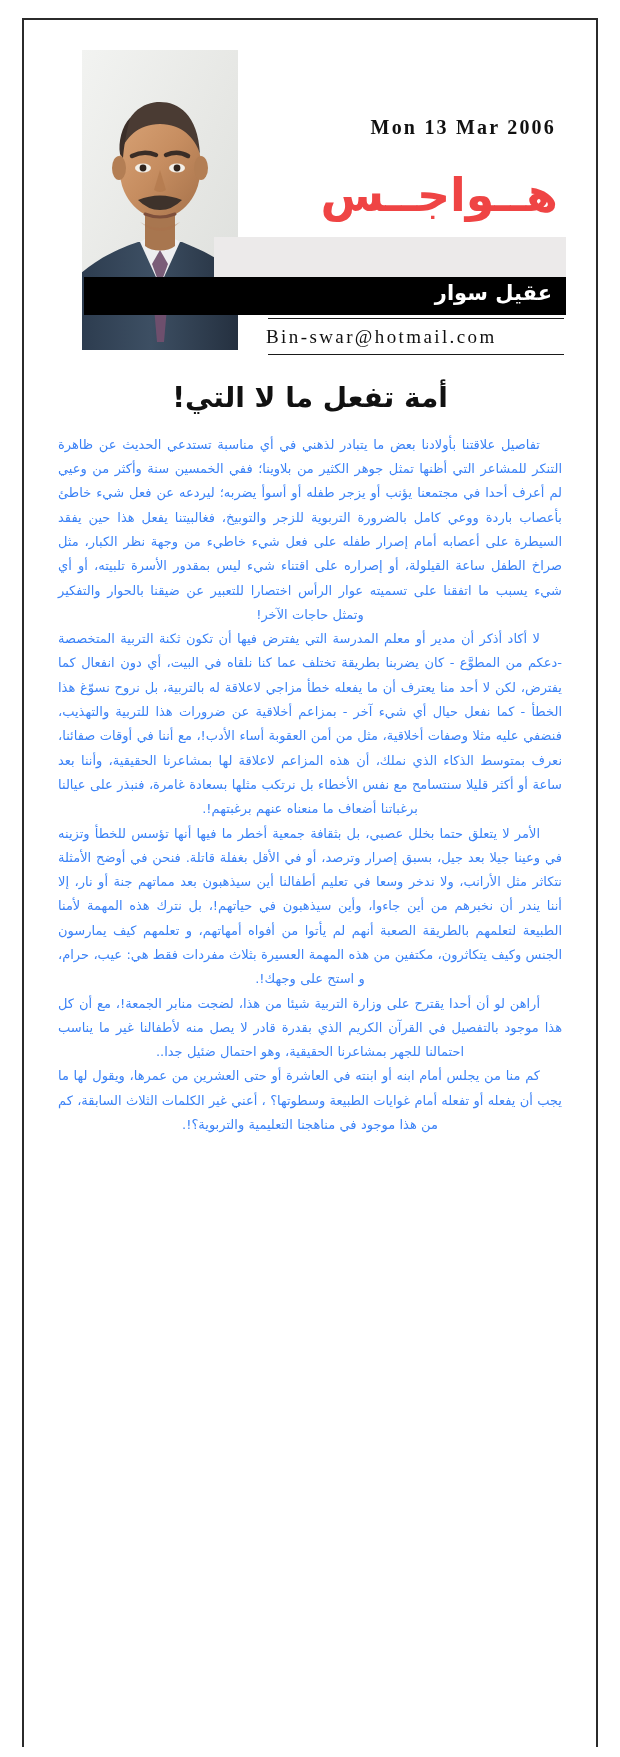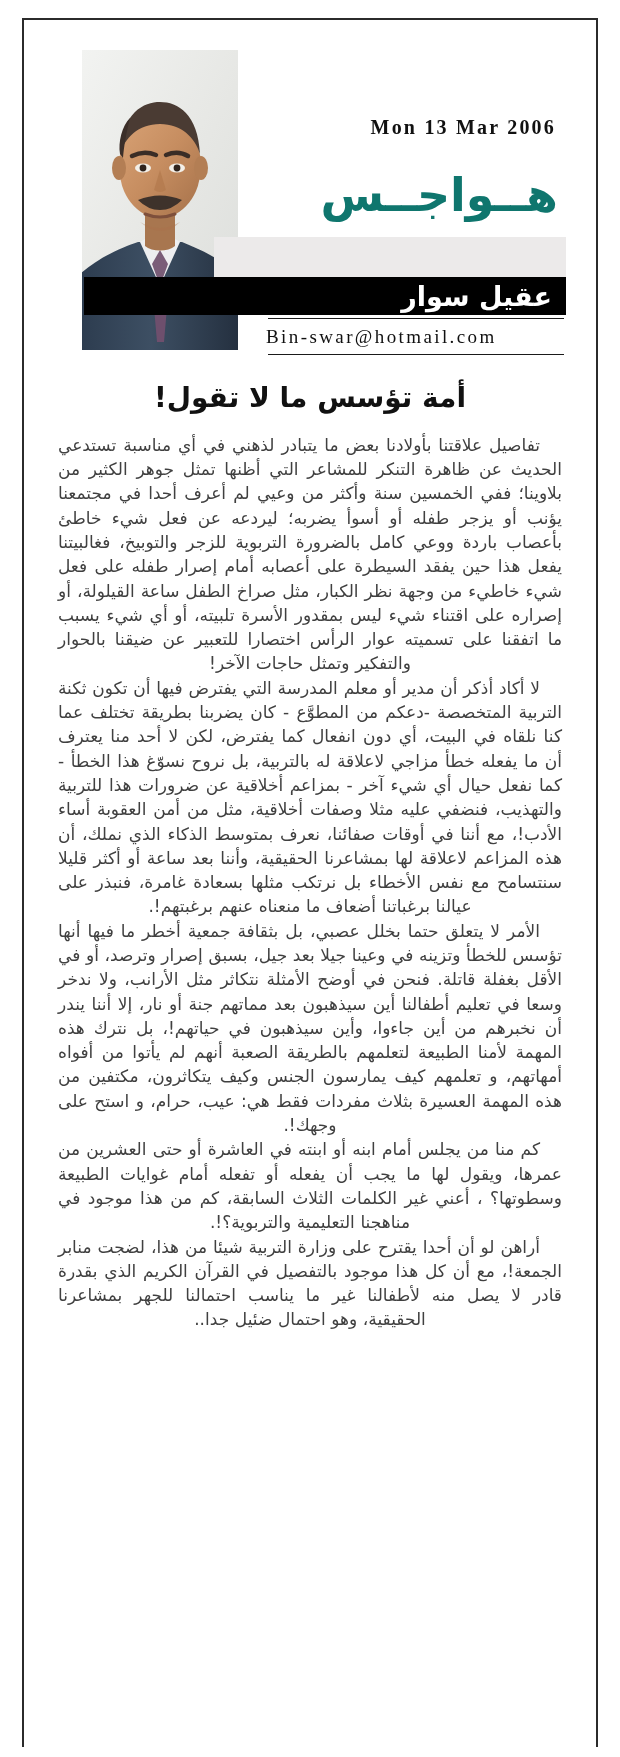"هــواجــس" .banner-word { color: #0f766e -> #ef4444 }
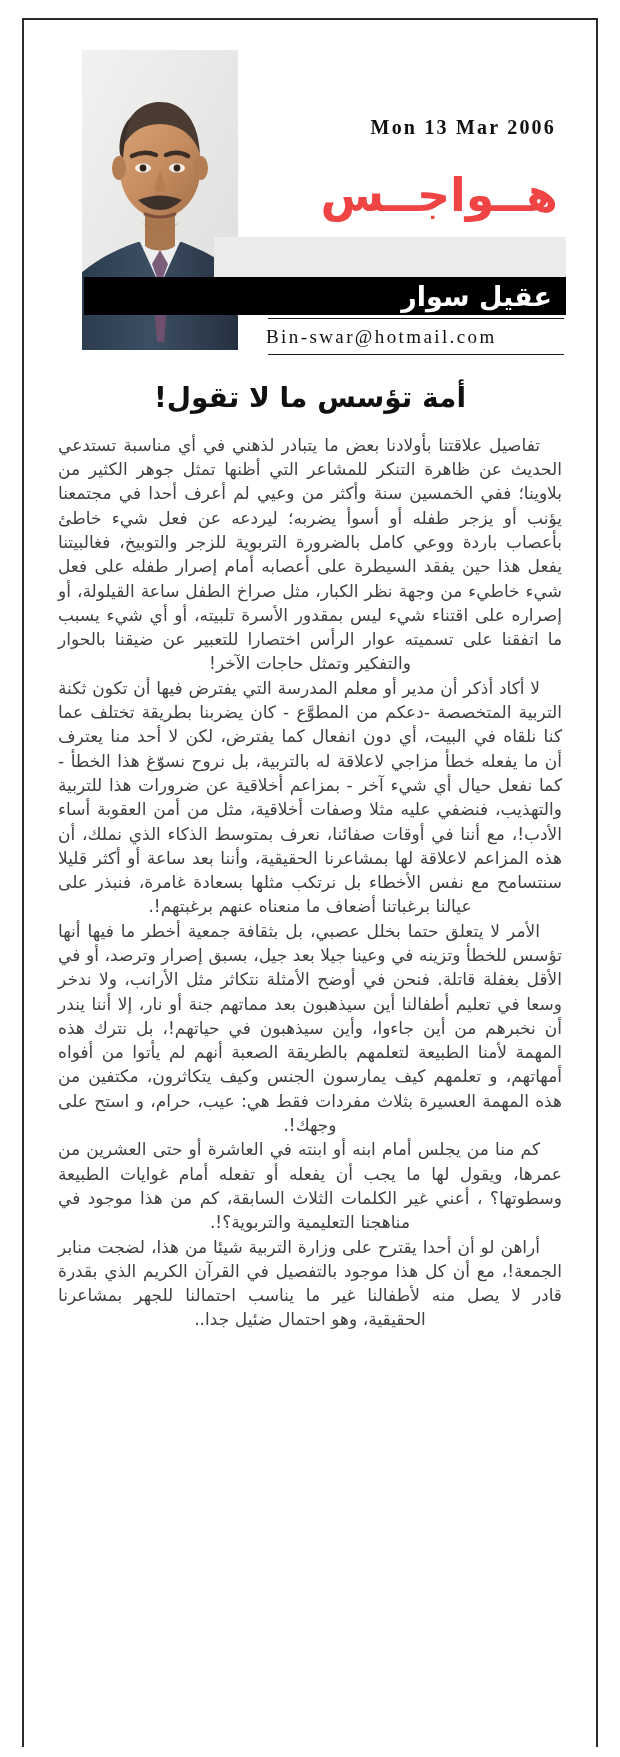"عقيل سوار" .author-name { font-size: 27px -> 21px }
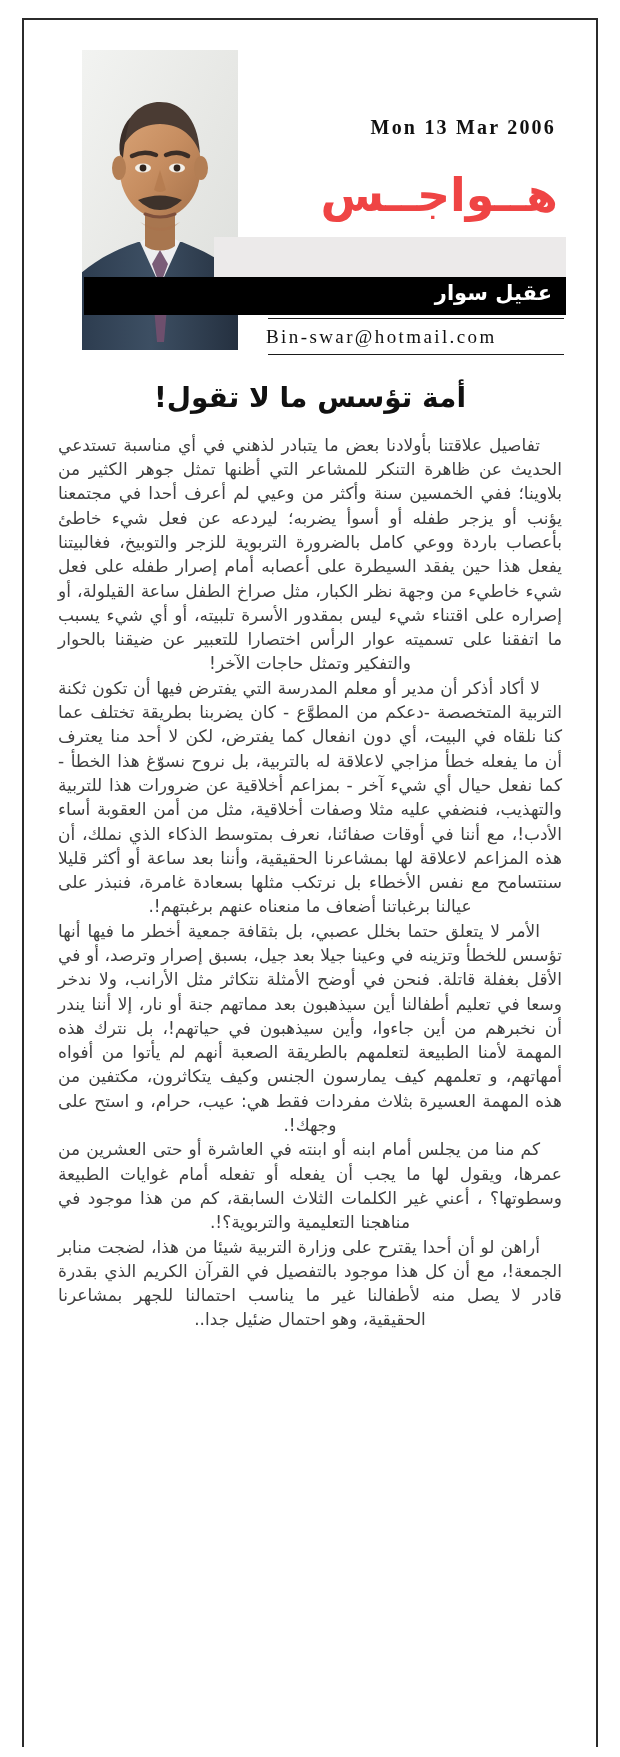"أمة تؤسس ما لا تقول!" h1.headline { text: تؤسس ما لا تقول -> تفعل ما لا التي }
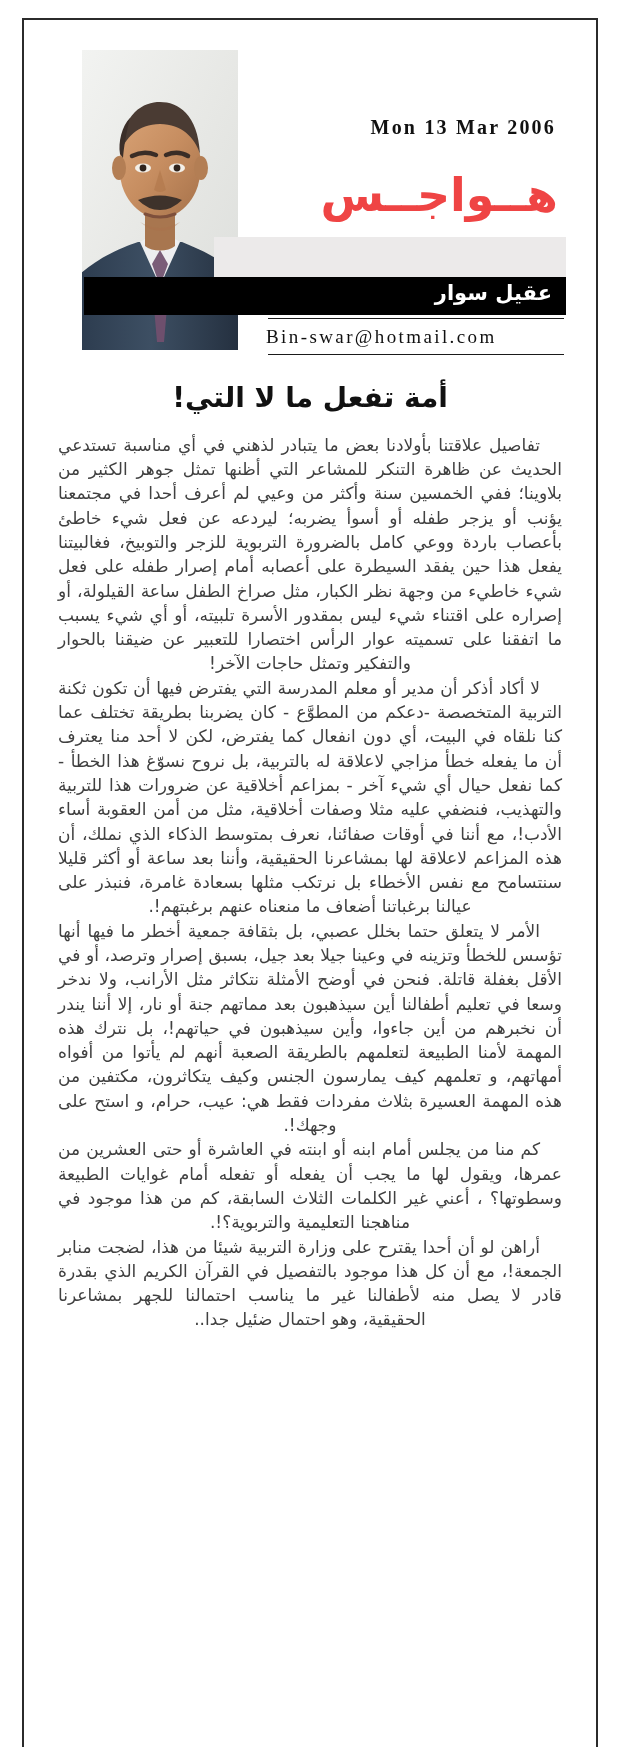"تفاصيل علاقتنا بأولادنا بعض ما" .article { color: #404040 -> #3b82f6; font-size: 17px -> 13px }
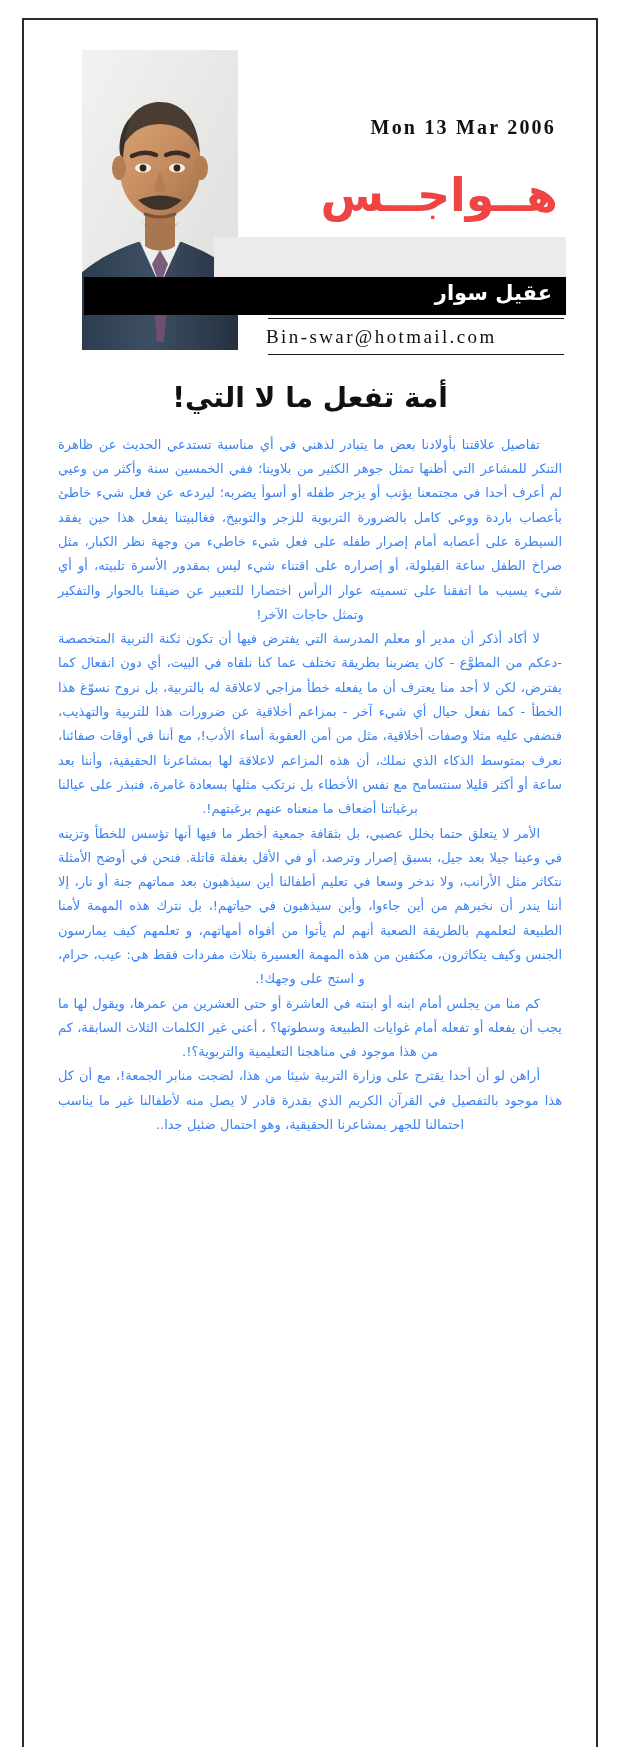"كم منا من يجلس أمام" p { order: before "أراهن لو أن أحدا يقترح" -> after "أراهن لو أن أحدا يقترح" }
